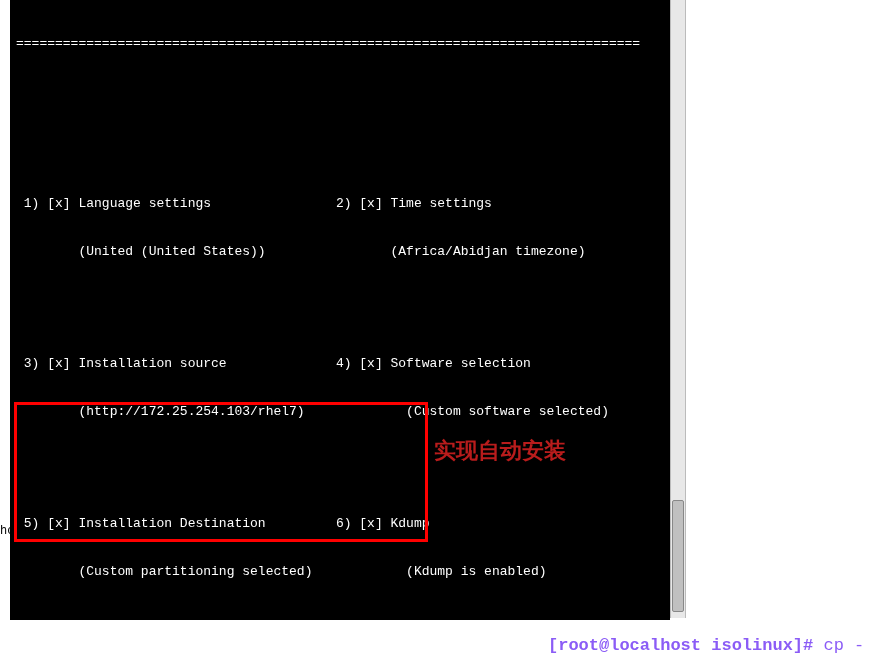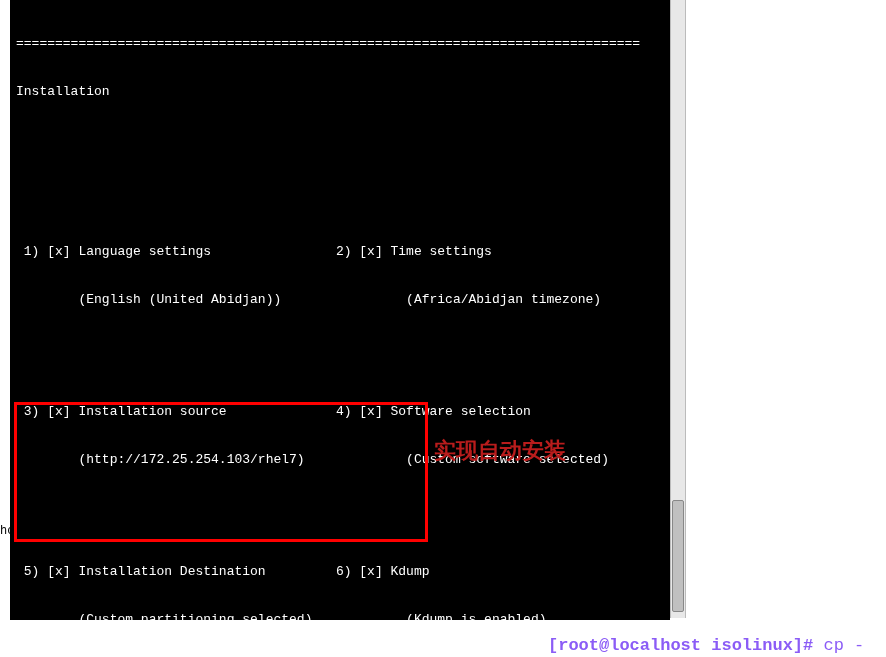"Installation" div.line { html: <div>Installation</div> -> none }
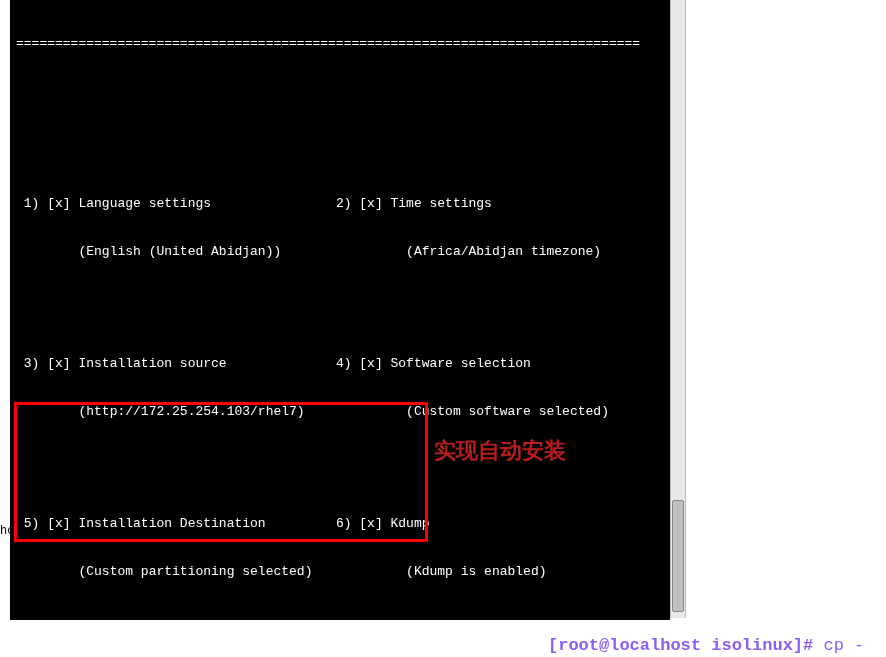"(English (United Abidjan))" span { text: English (United Abidjan -> United (United States }
